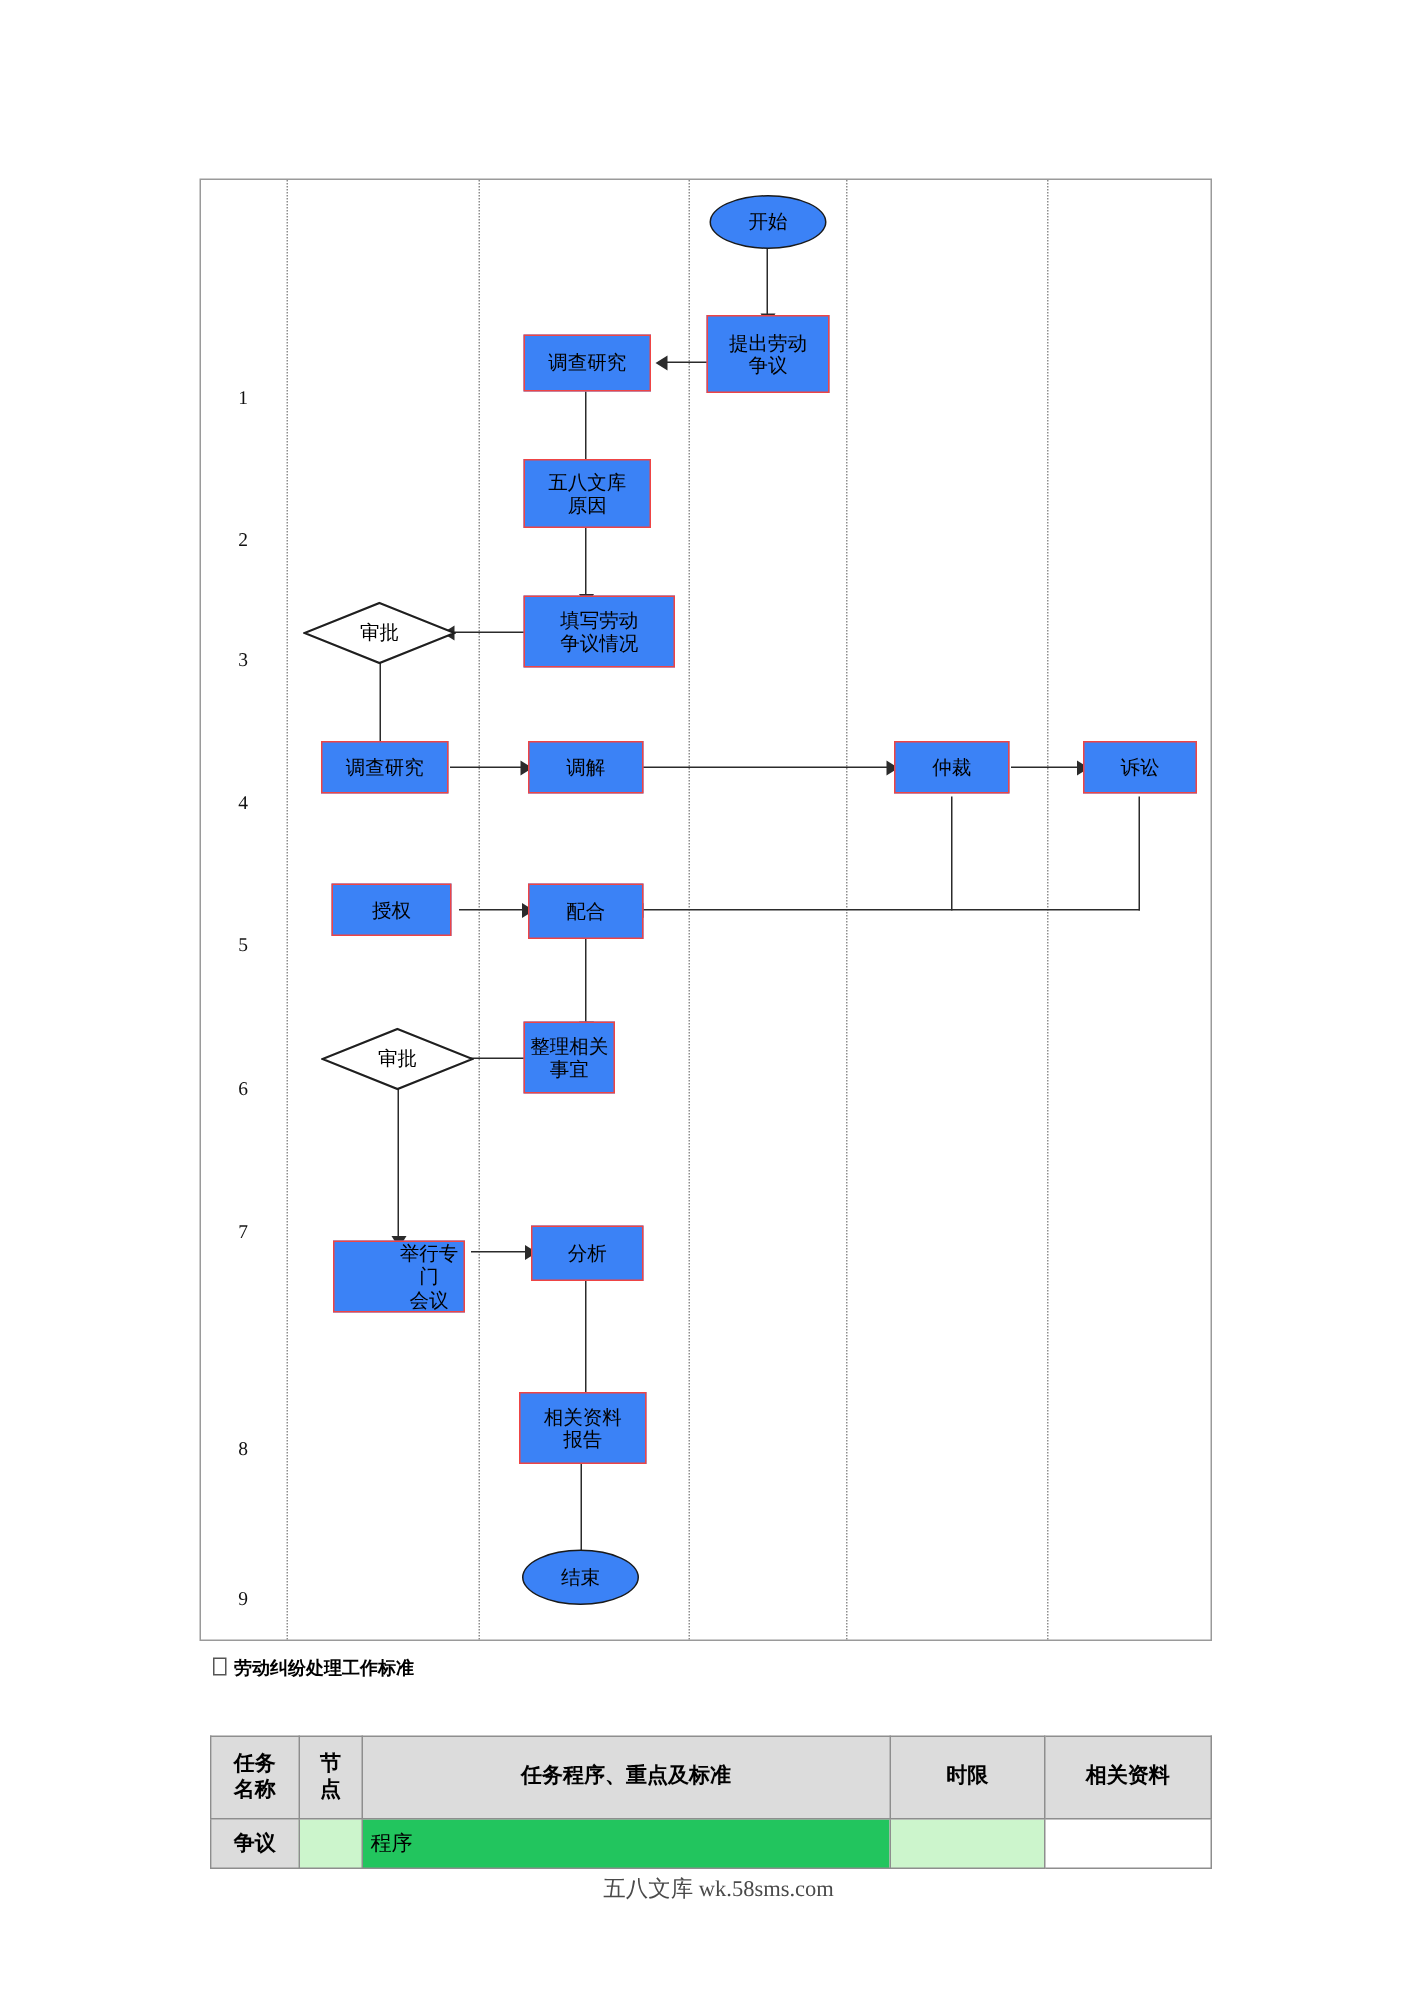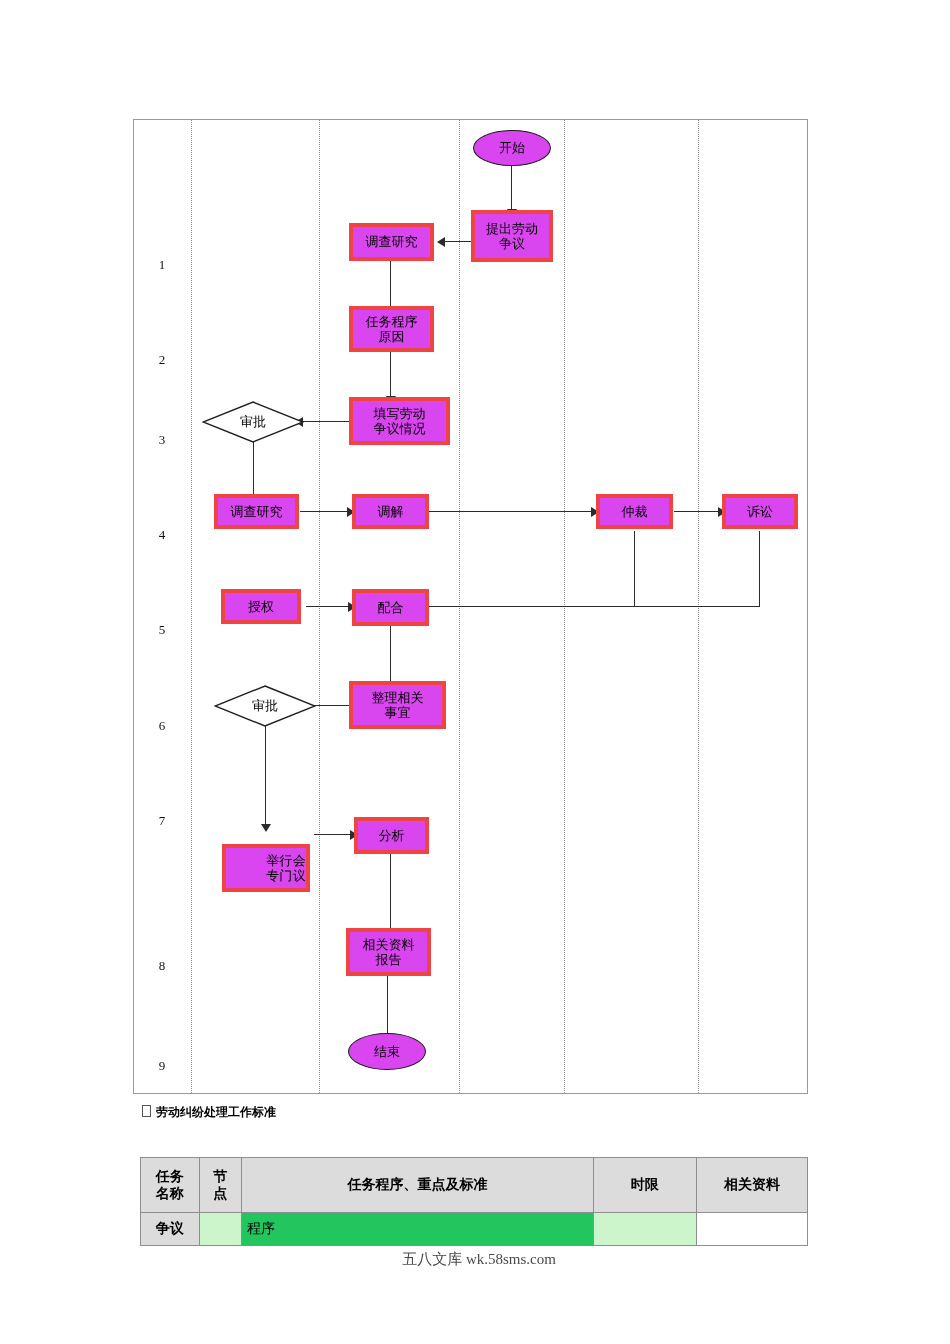"开始" .node { background: #d946ef -> #3b82f6 }
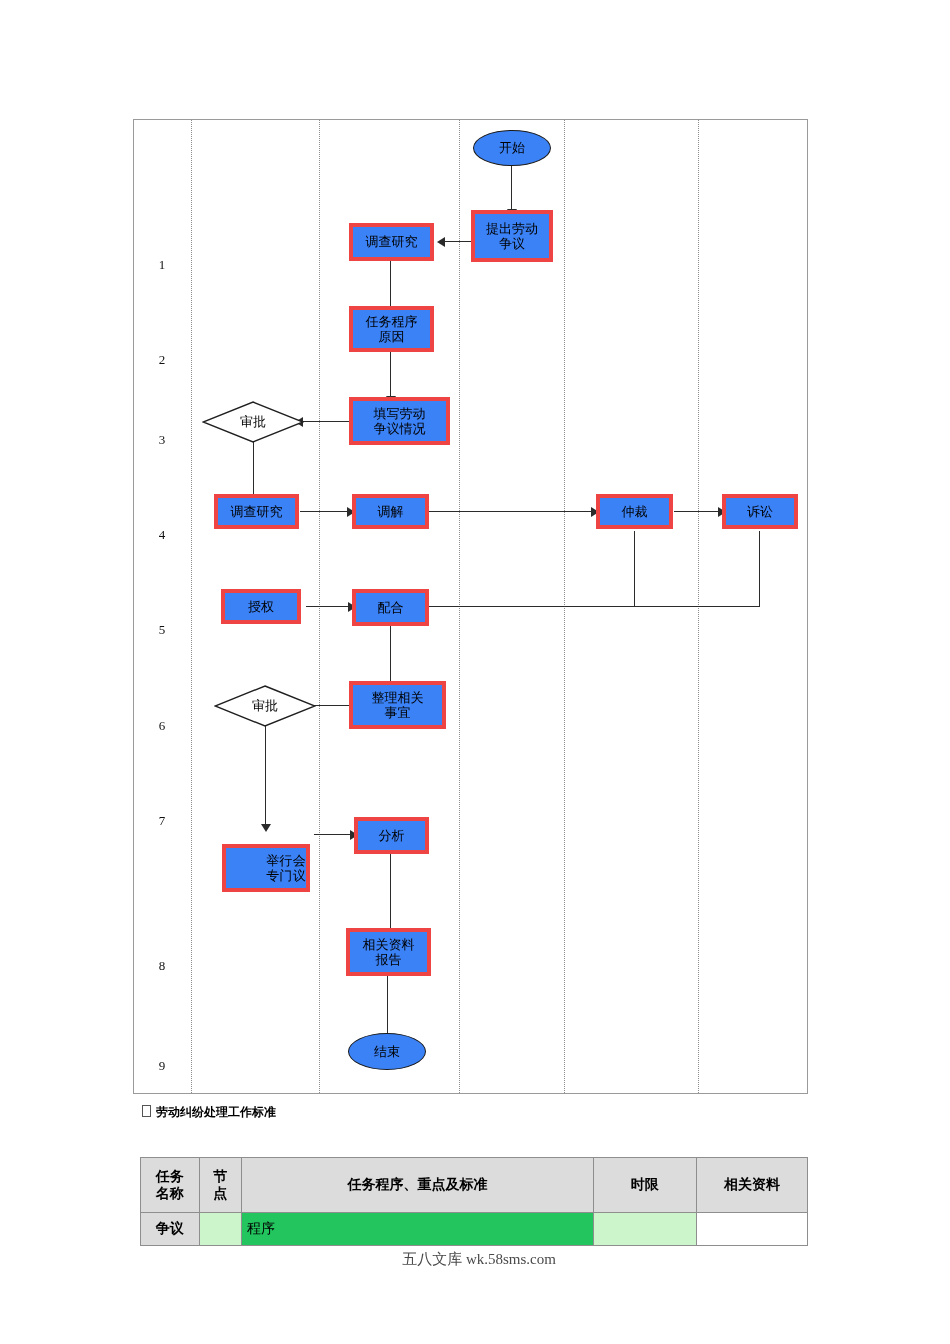"提出劳动" .node.process { border: 4px solid #ef4444 -> 1px solid #ef4444 }
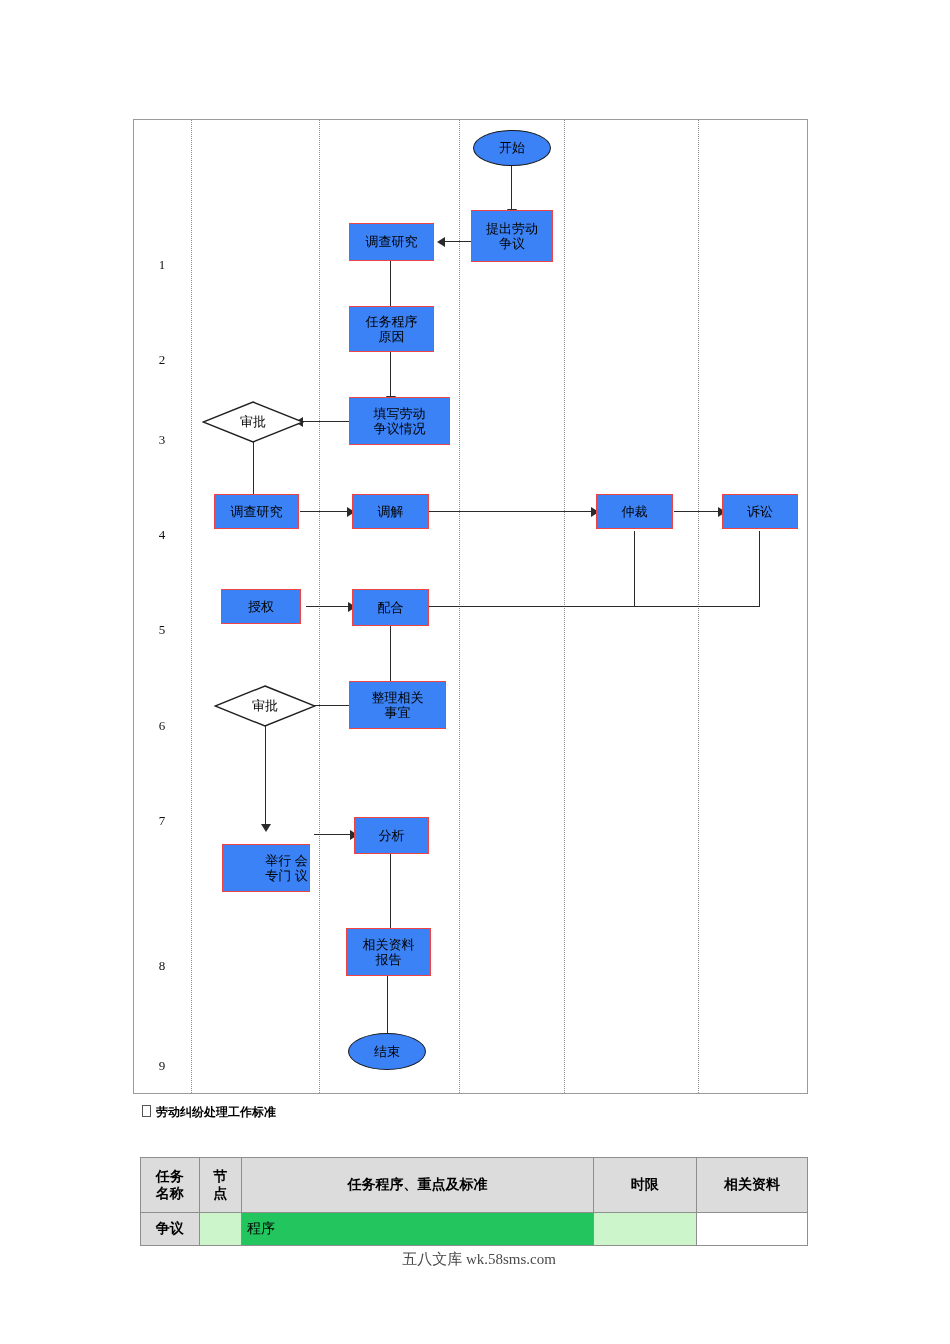"任务程序" span { text: 任务程序 -> 五八文库 }
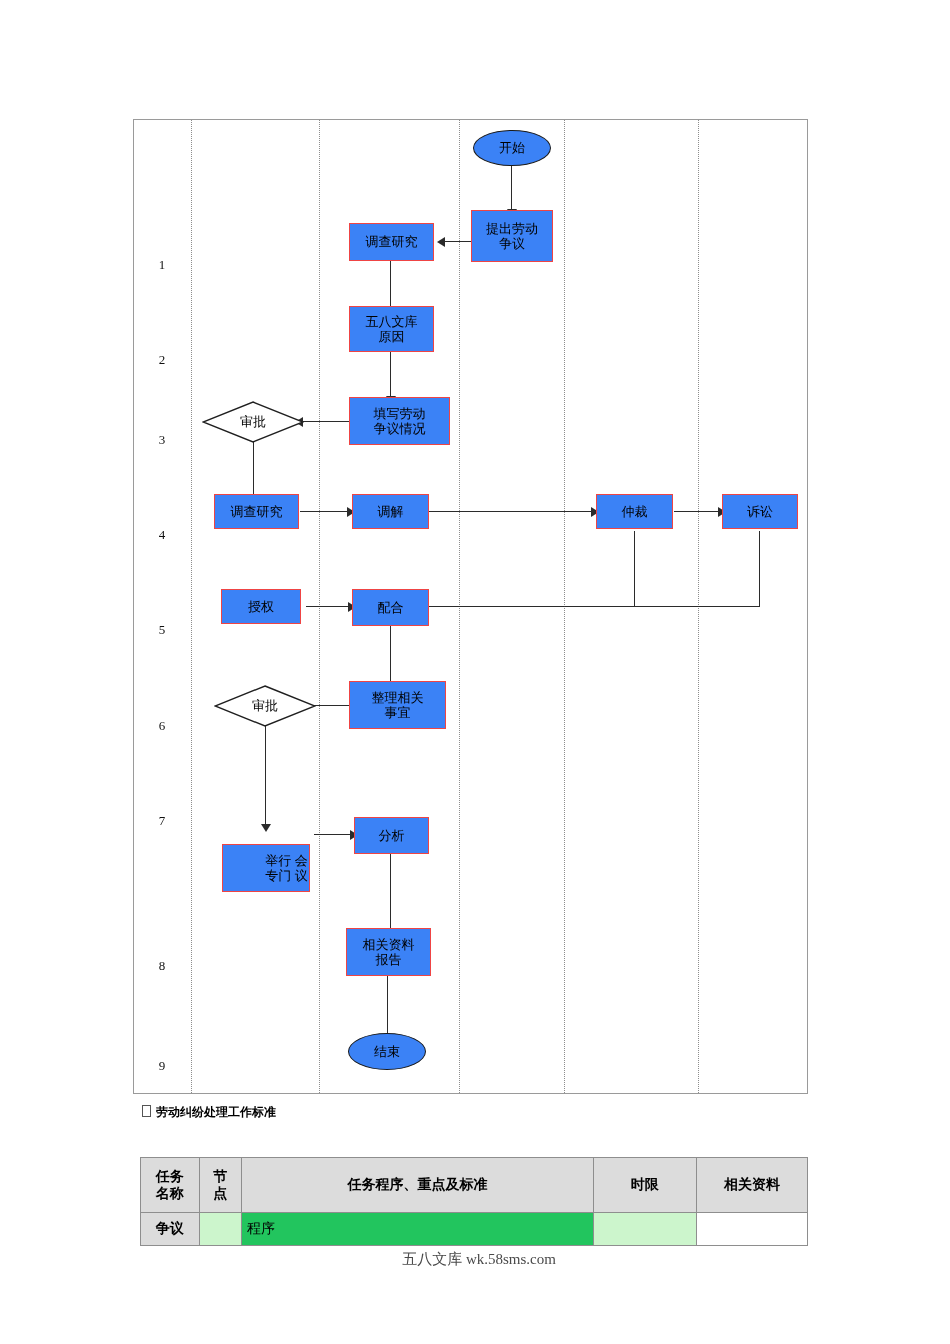"整理相关" div.node { width: 97px -> 61px }
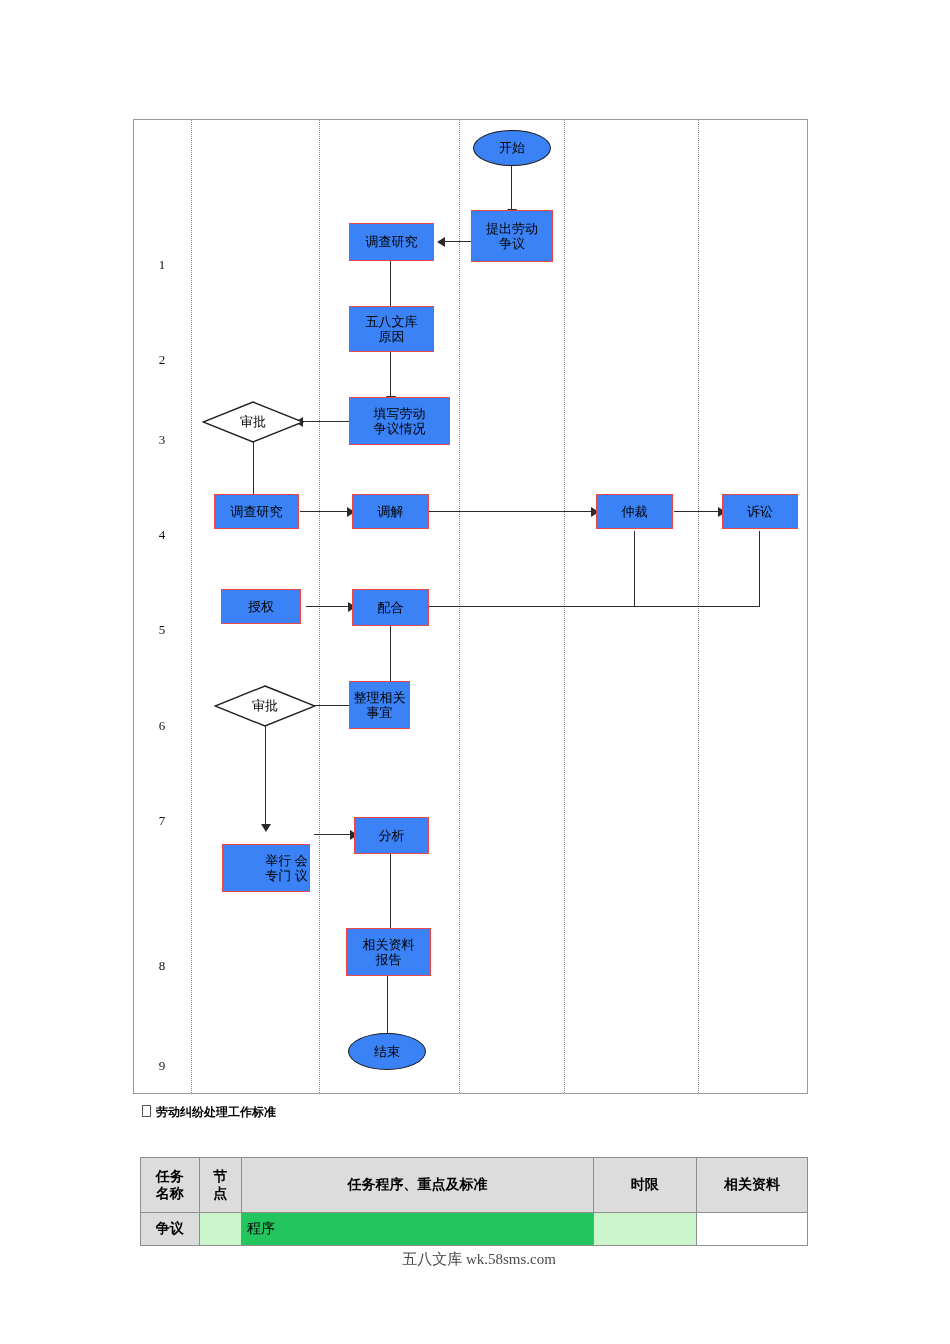"举行专门" div.node { flex-direction: row -> column; top: 724px -> 707px }
